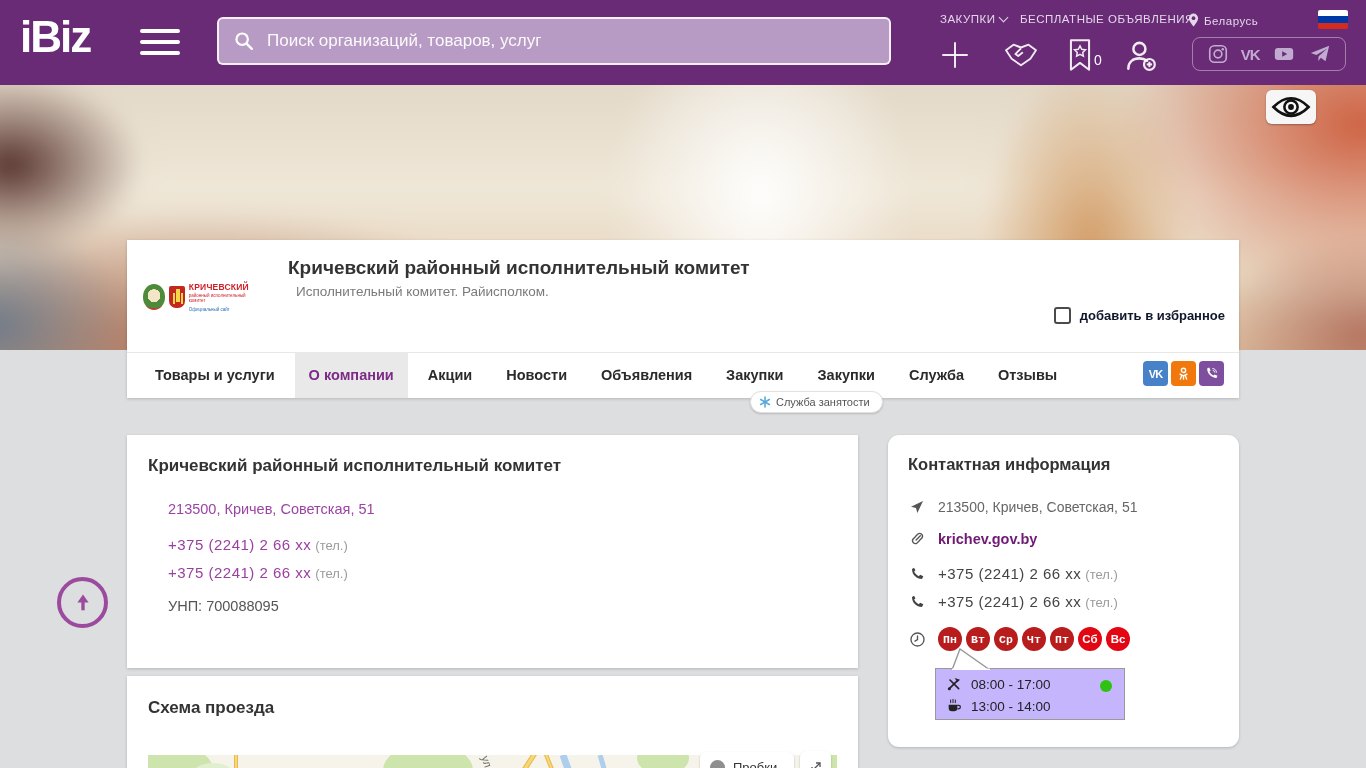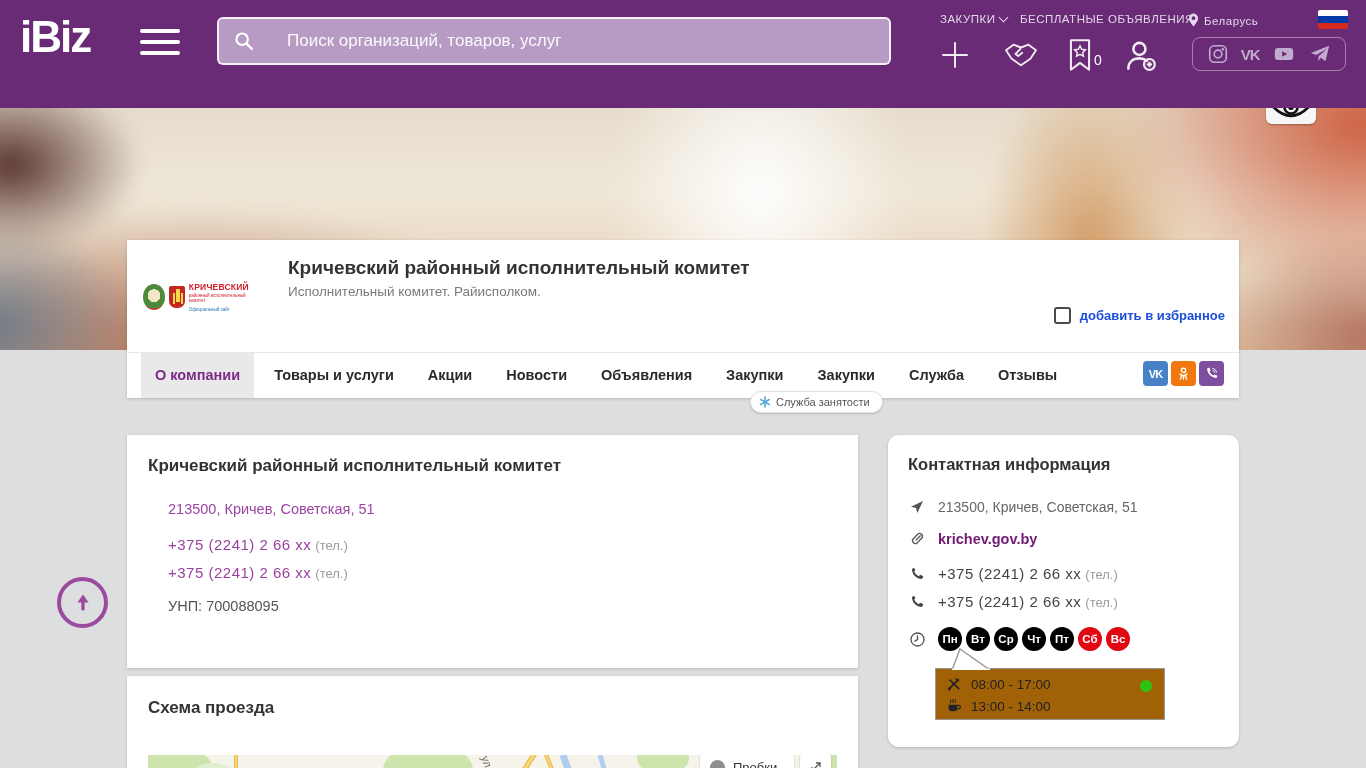"iBiz" .header { height: 108px -> 85px }
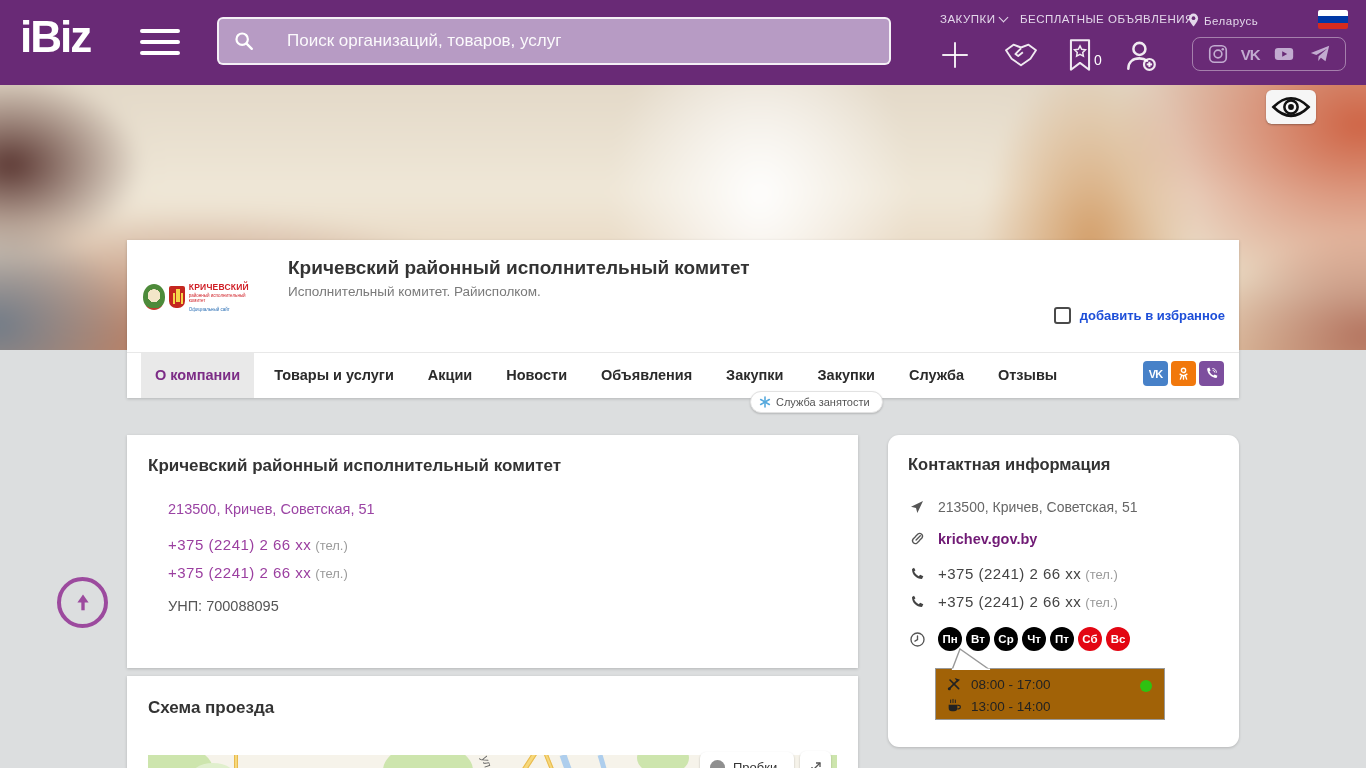"Поиск организаций, товаров, услуг" .searchbox input { margin-left: 20px -> none }
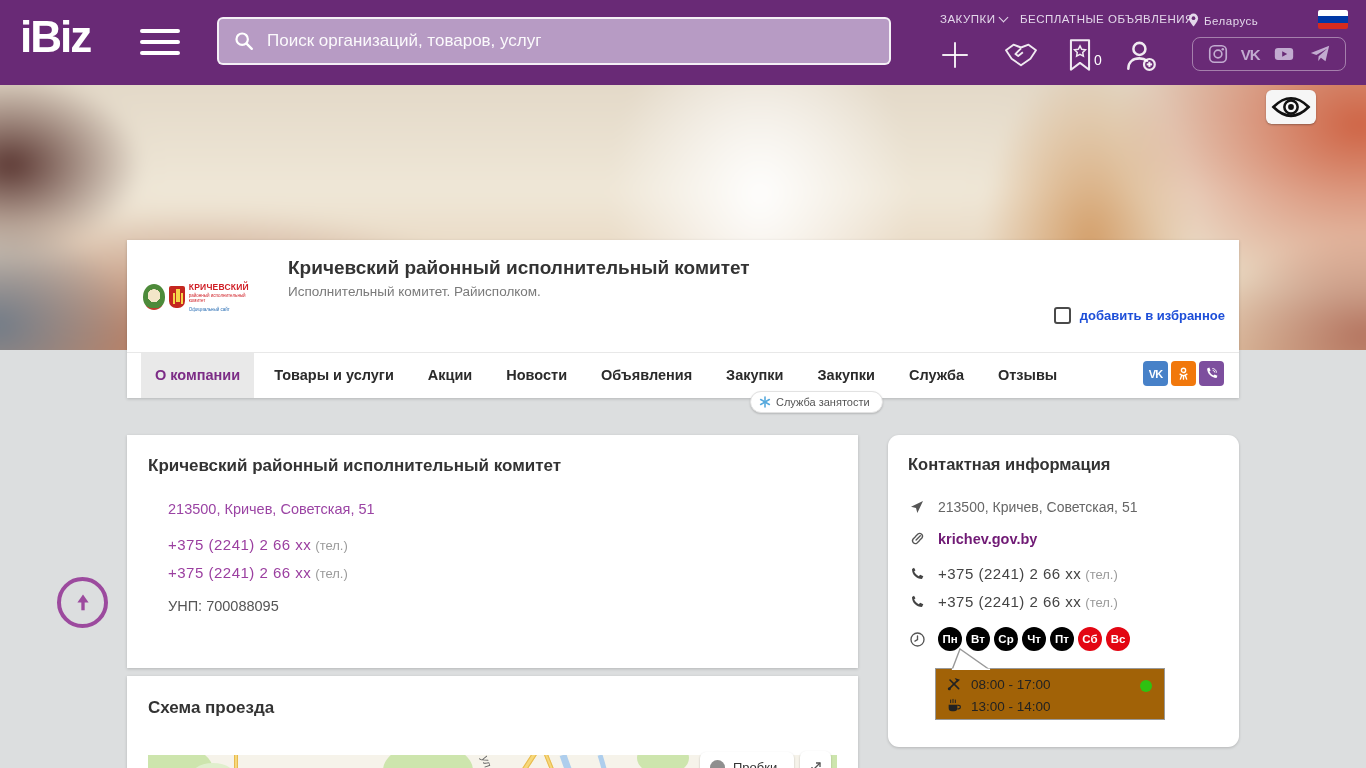"Исполнительный комитет. Райисполком." .company-sub { left: 161px -> 169px }
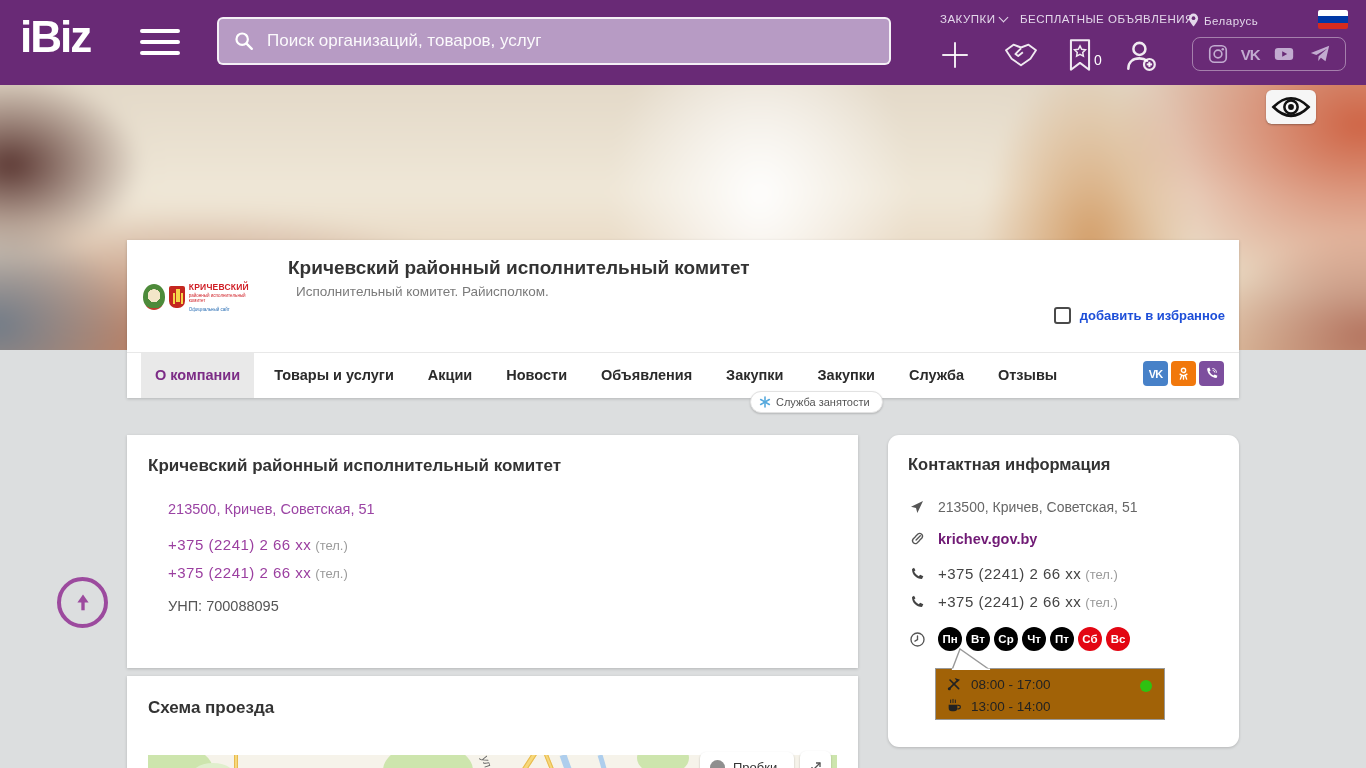"добавить в избранное" .fav-label { color: #1d4ed8 -> #0f172a }
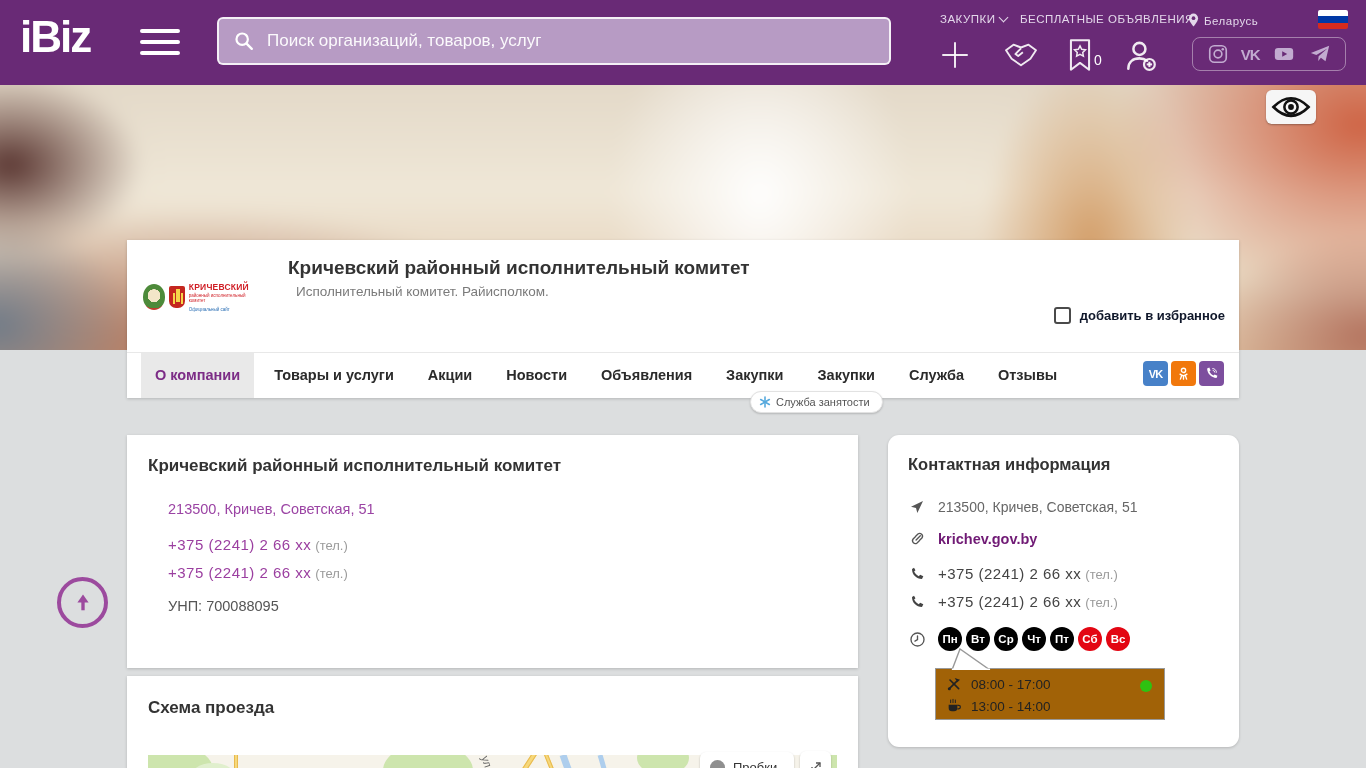"О компании" div.tab { order: before "Товары и услуги" -> after "Товары и услуги" }
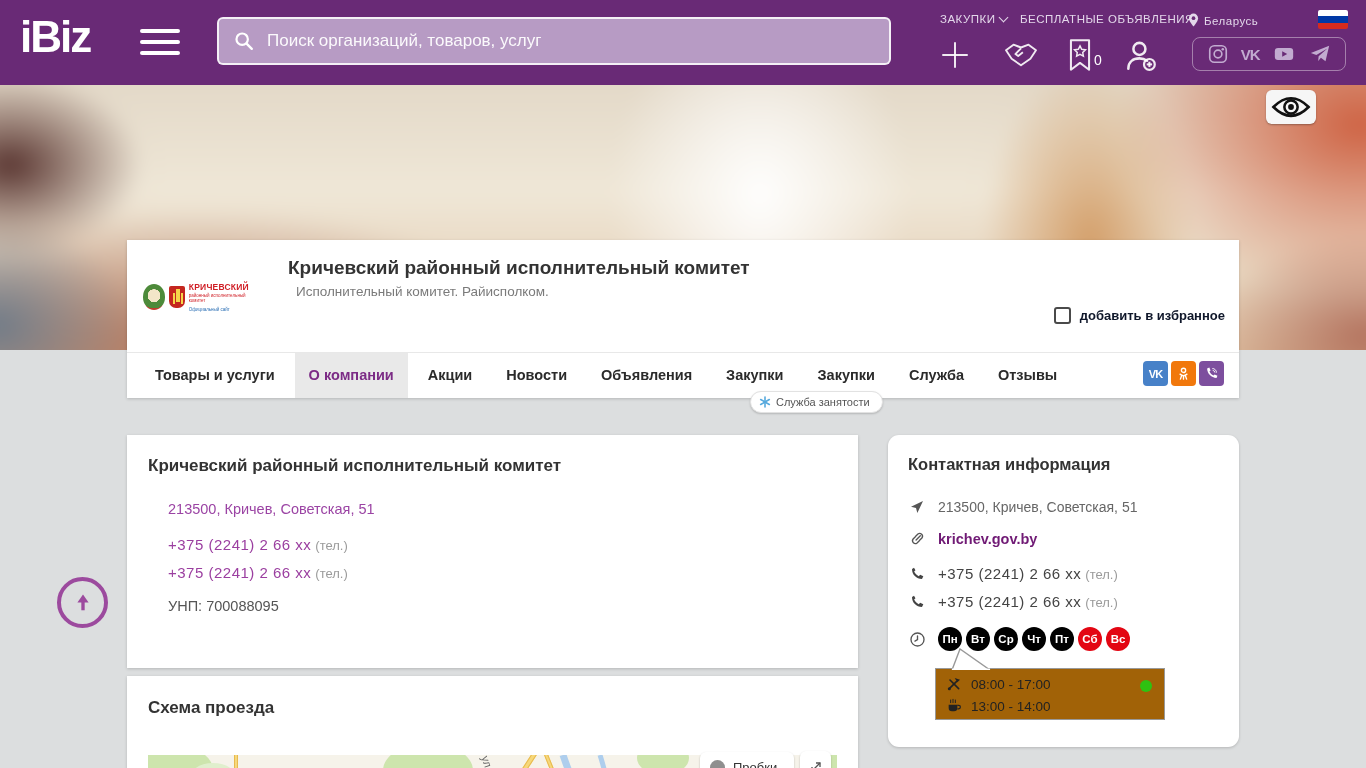"Пн" .day.open { background: #000000 -> #b91c1c; font-family: none -> Liberation Mono, monospace }
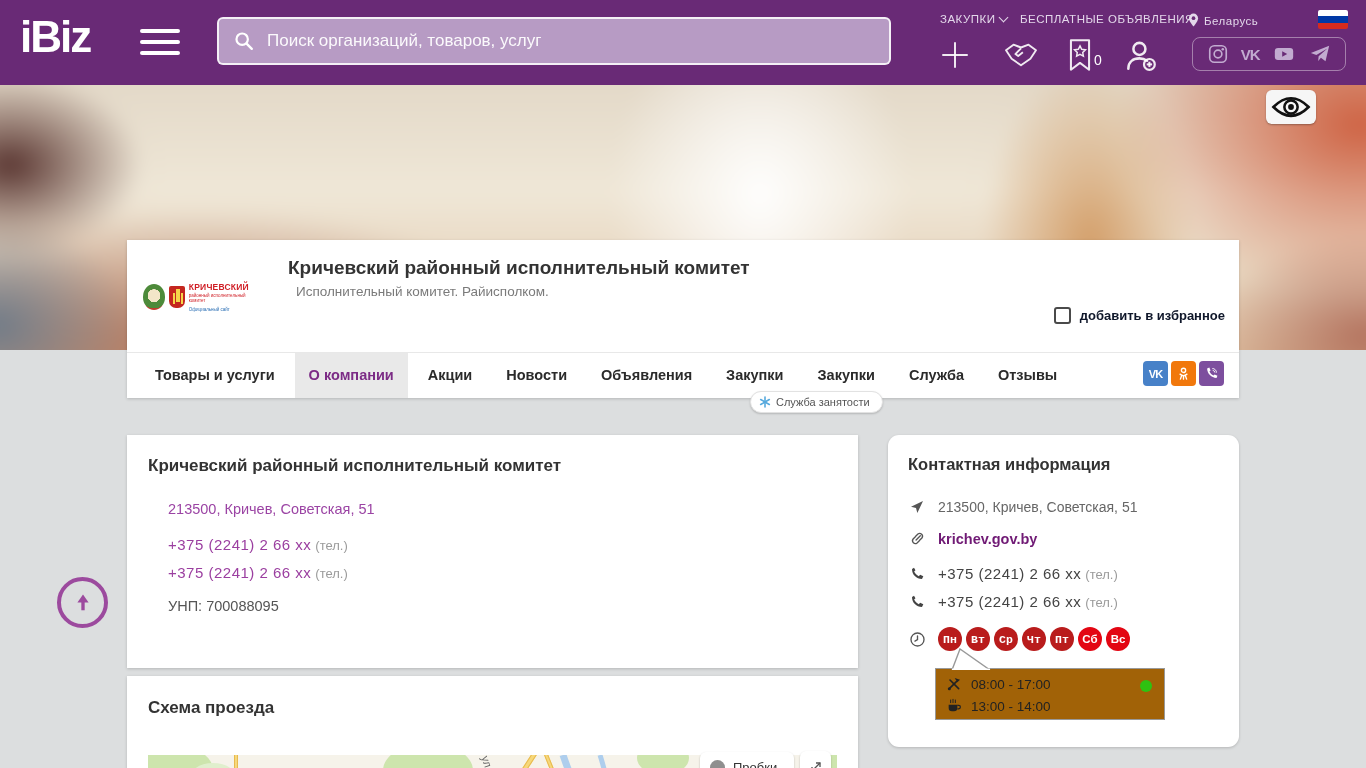"08:00 - 17:00" .sched-box { background: #a16207 -> #c4b5fd; width: 230px -> 190px }
